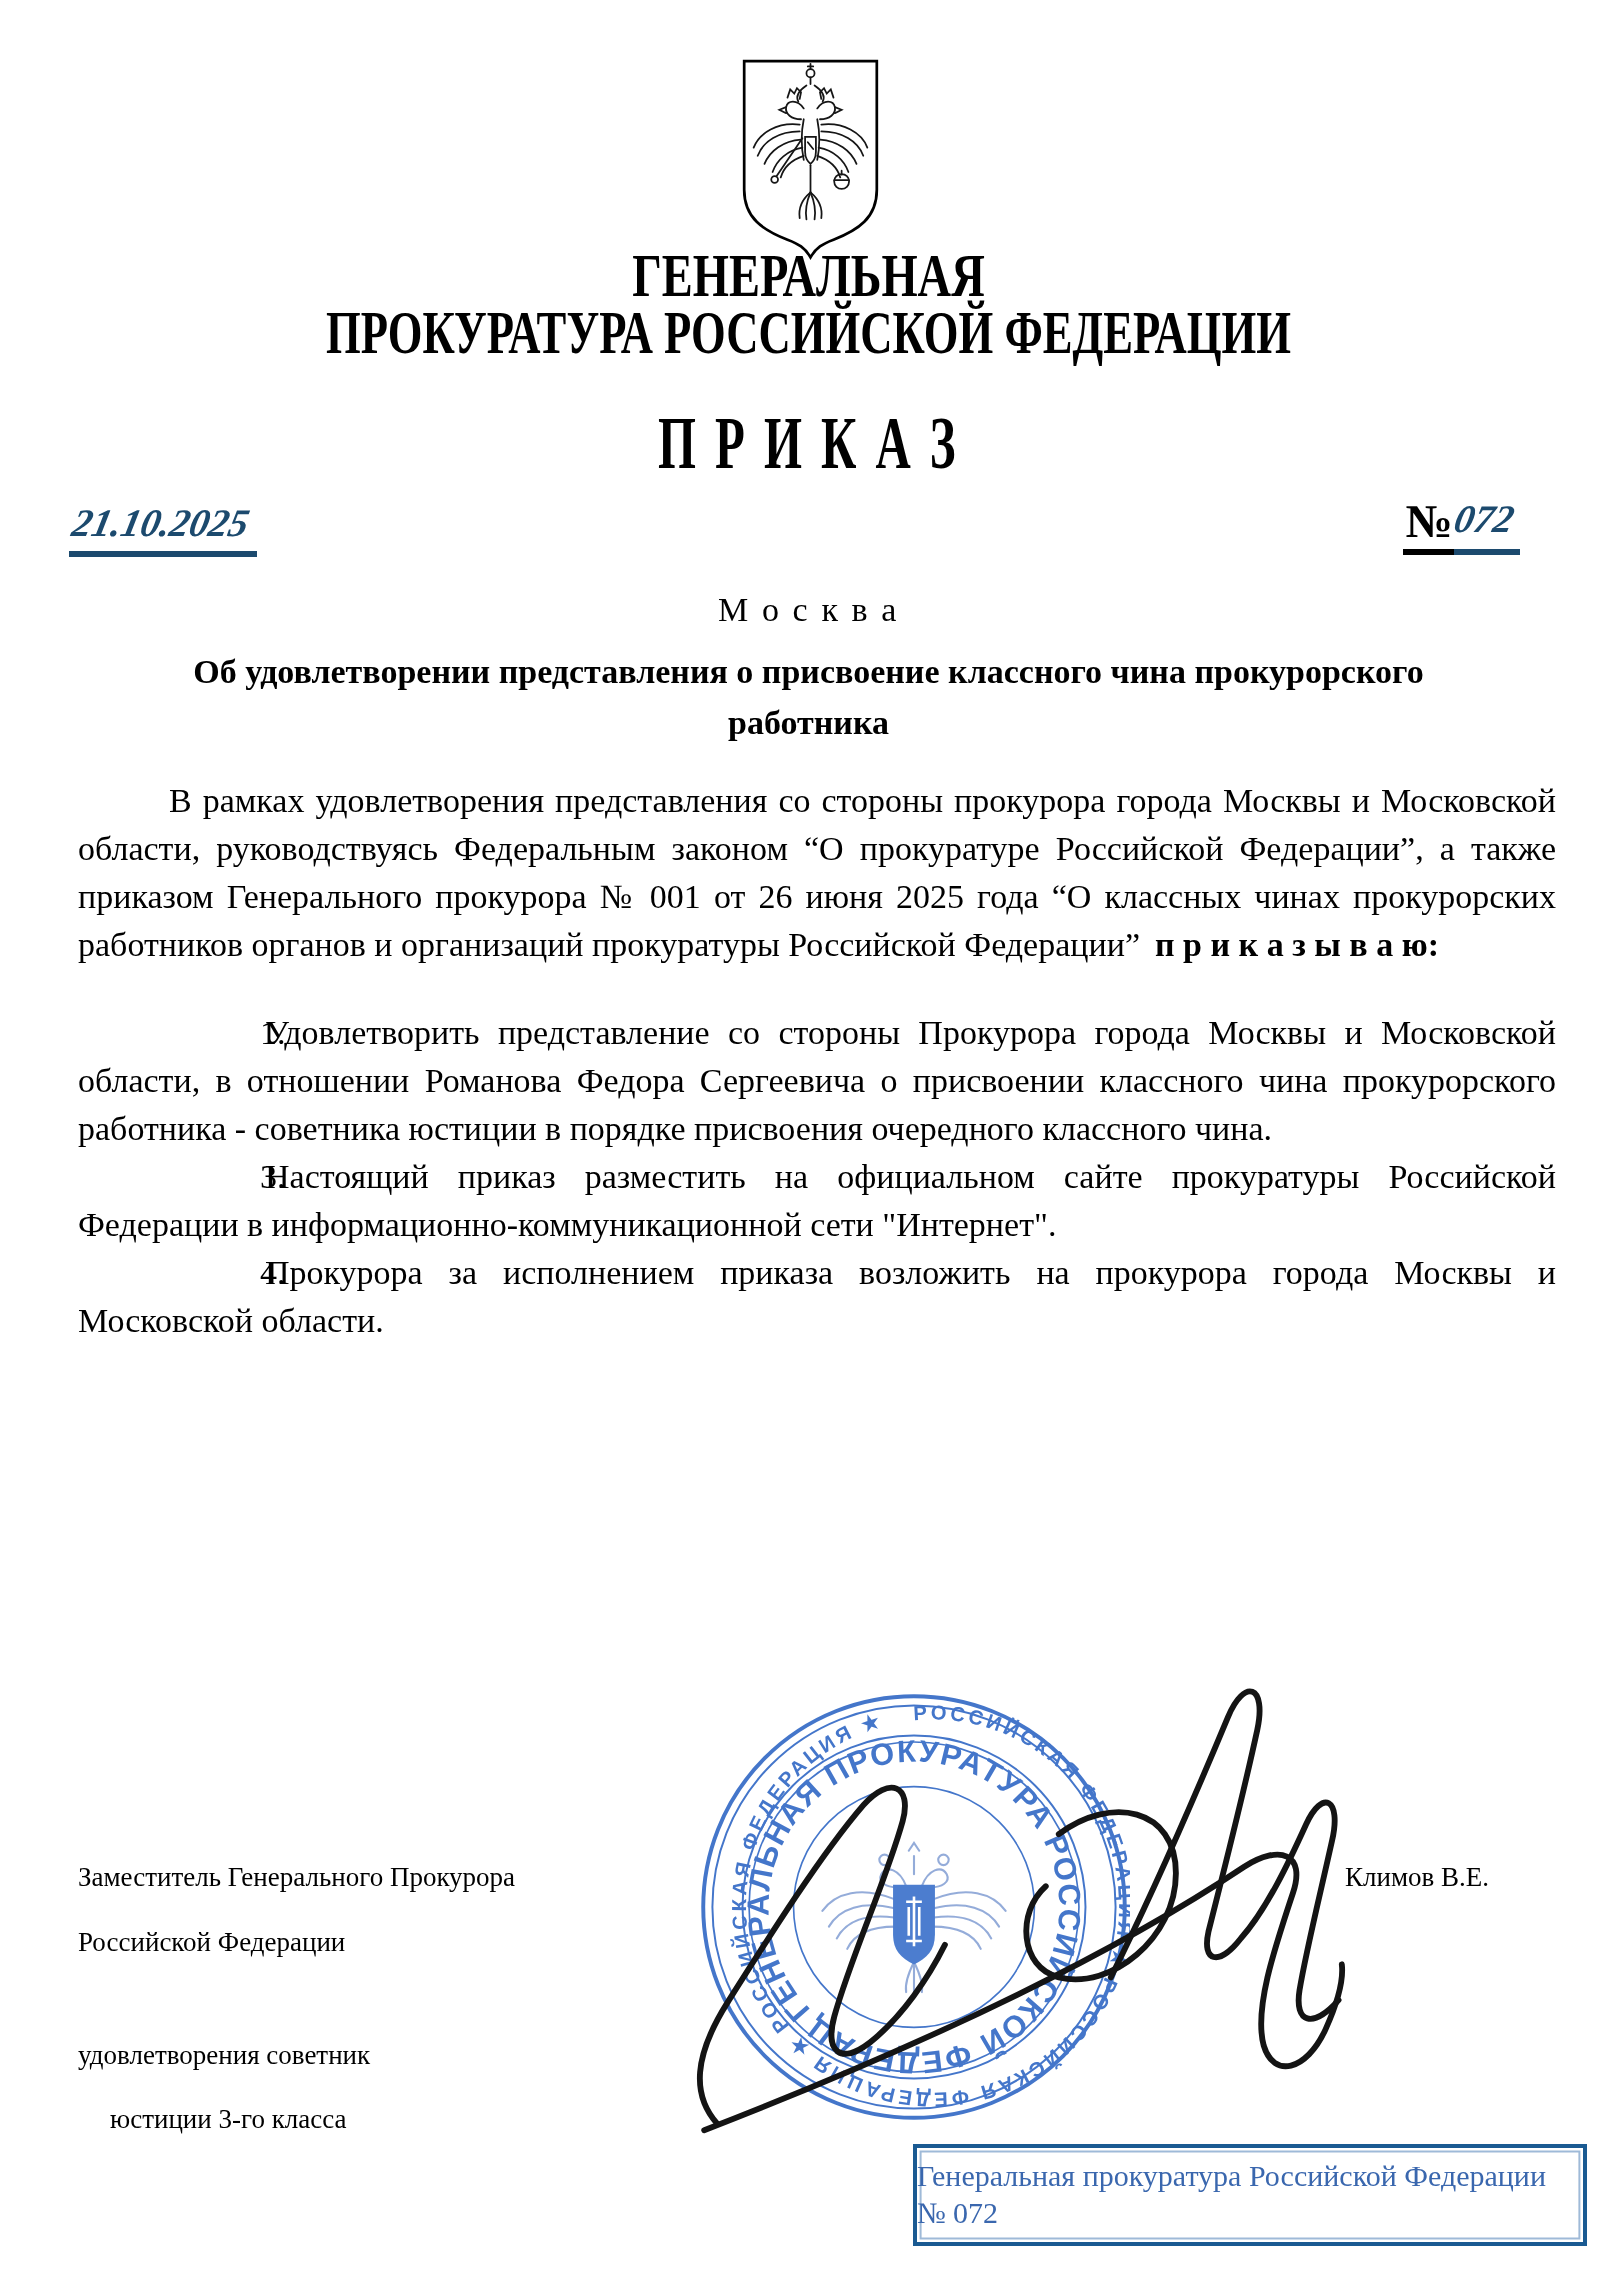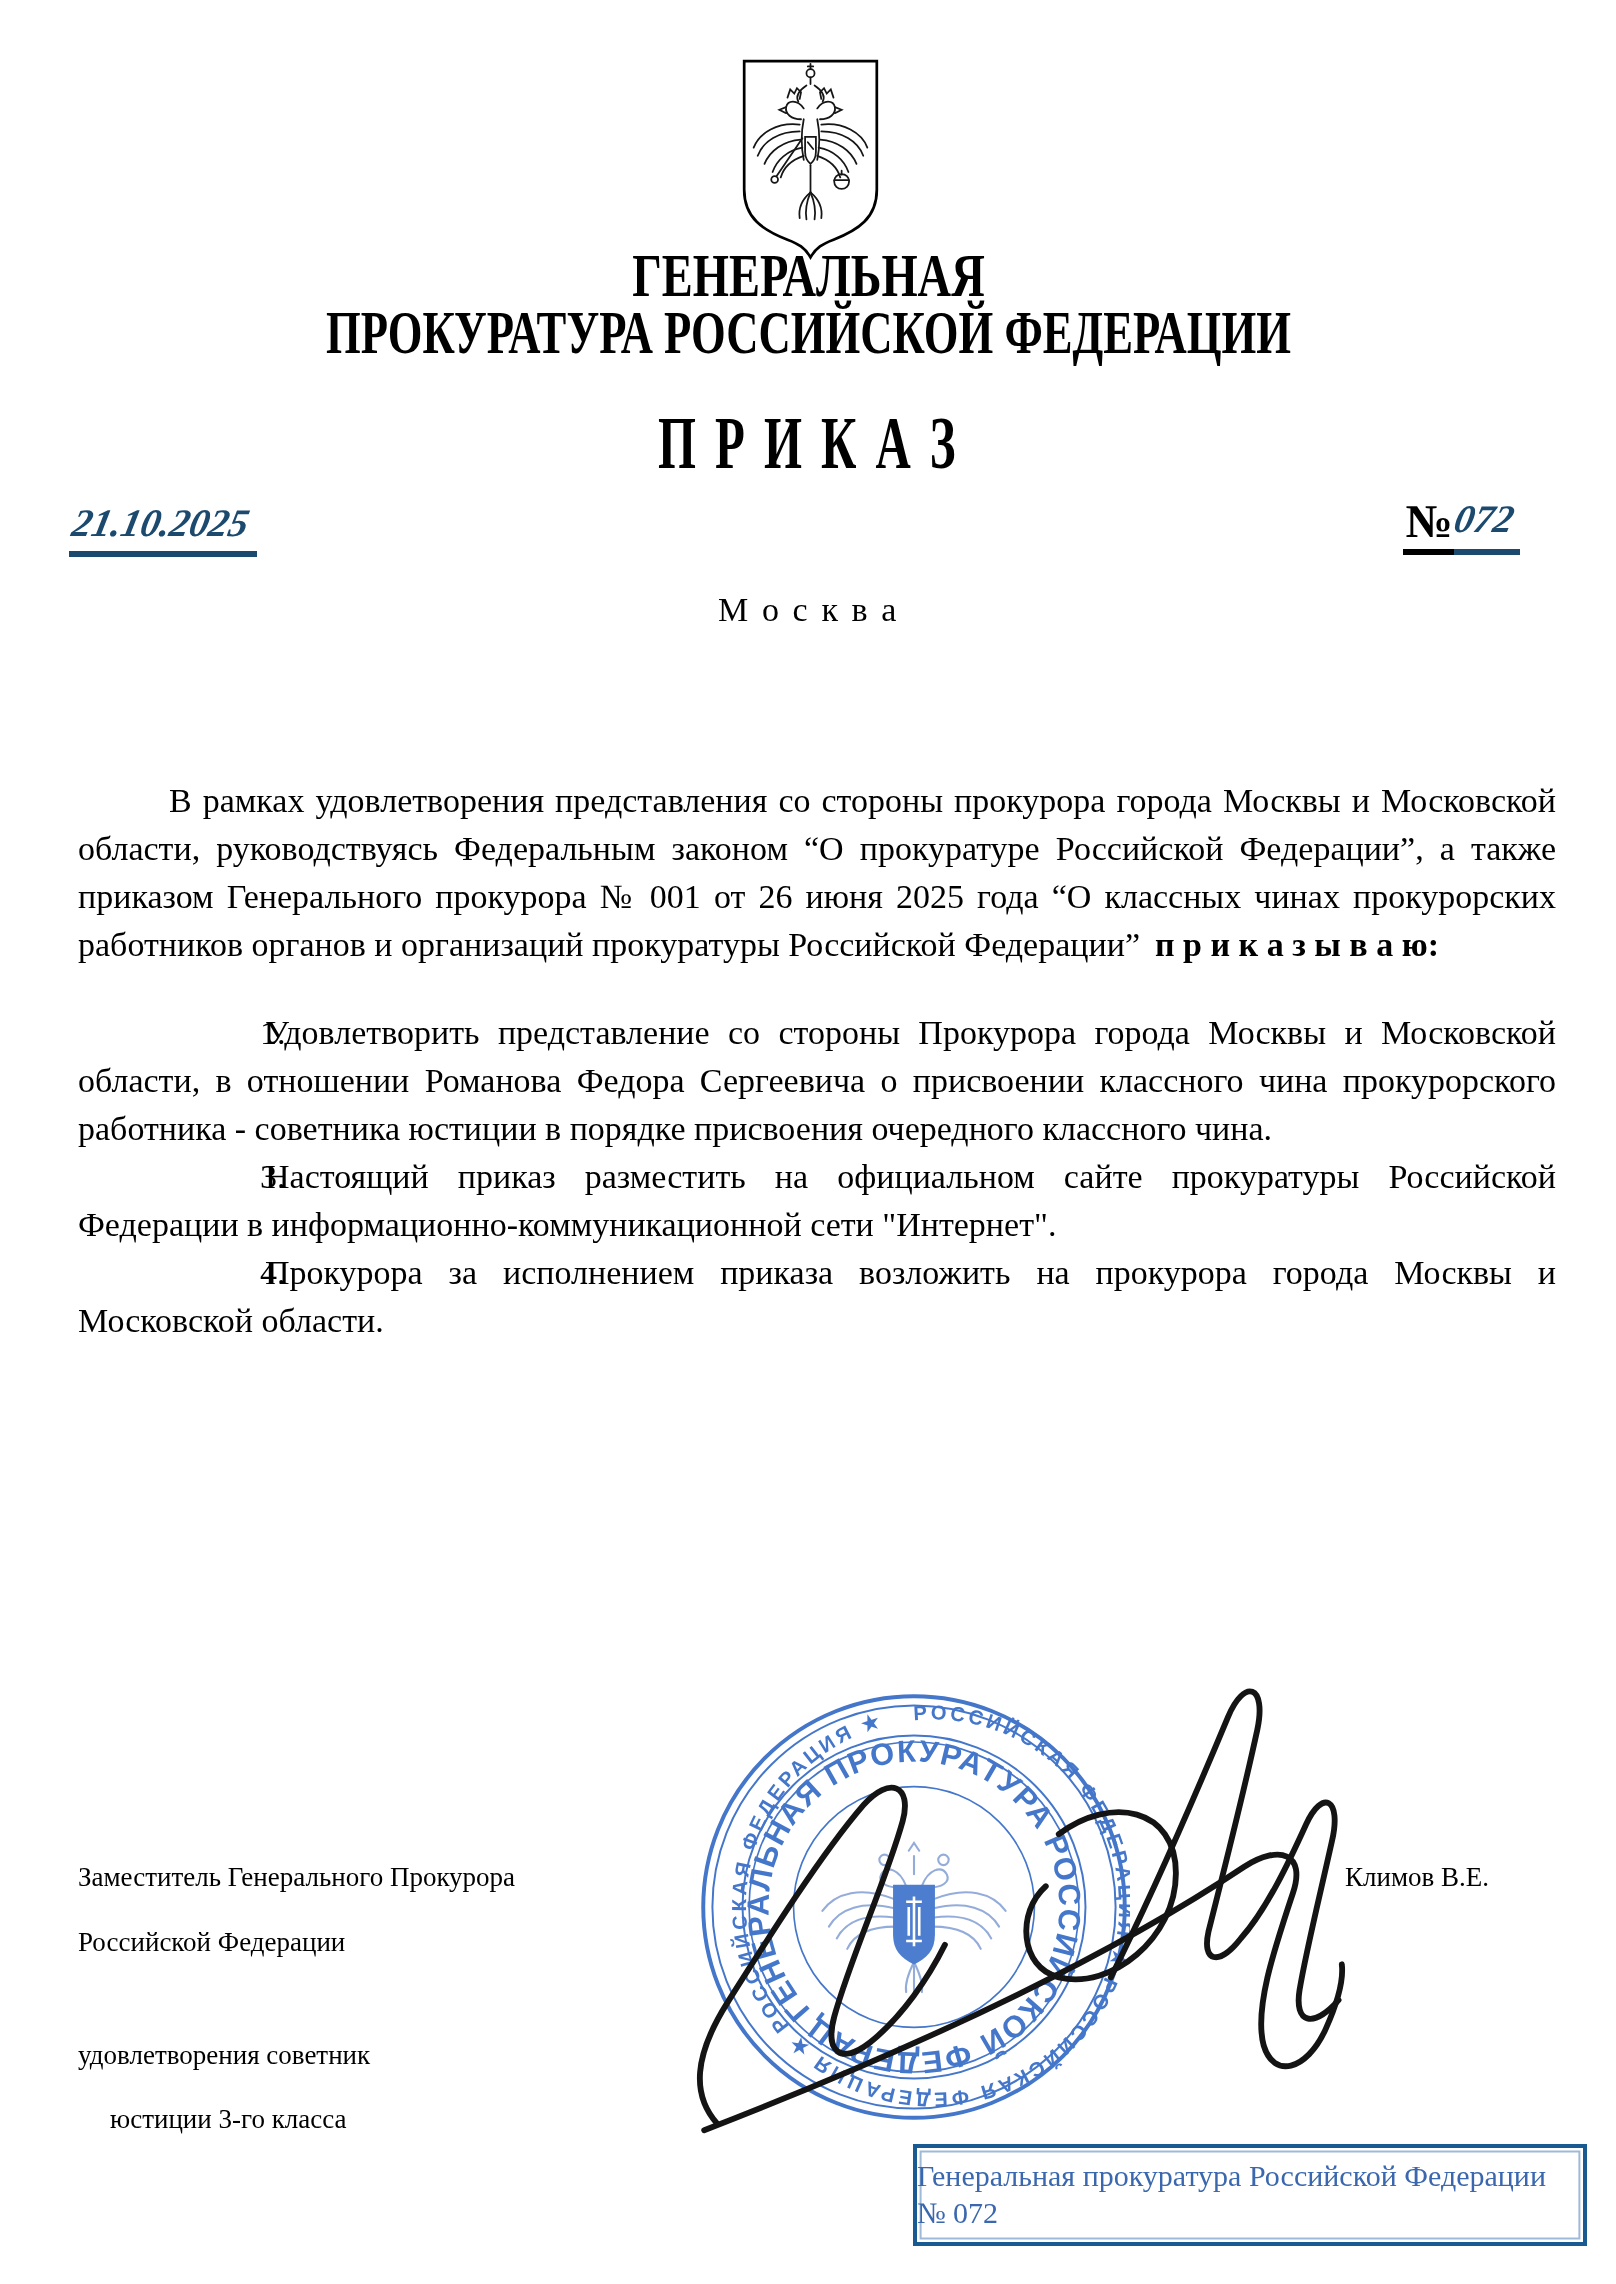"Об удовлетворении представления о" div.title { html: none -> <div>Об удовлетворении представления о присвоение классного чина прокурорского работника</div> }
